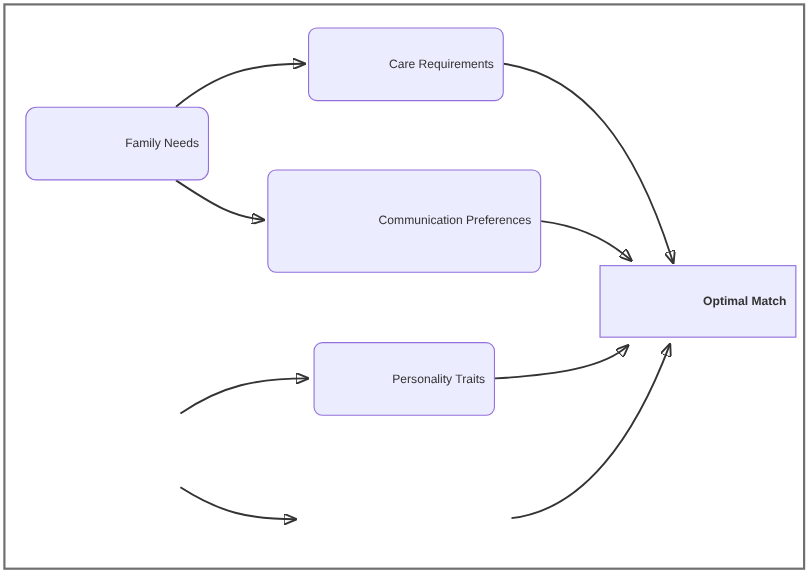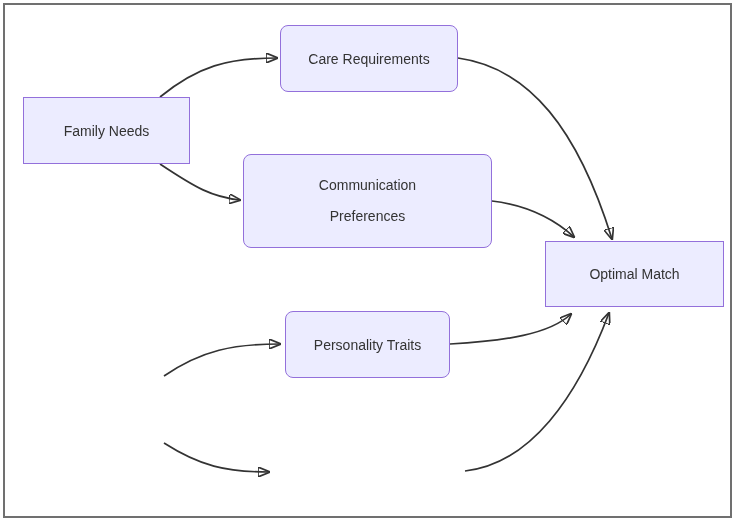"Care Requirements" .node { font-size: 14px -> 11px; justify-content: center -> flex-end }
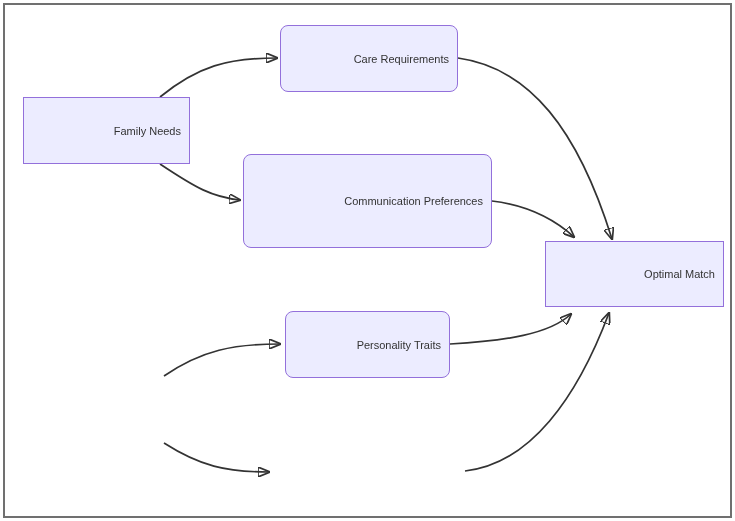"Family Needs" .n-family-needs { border-radius: none -> 10px }
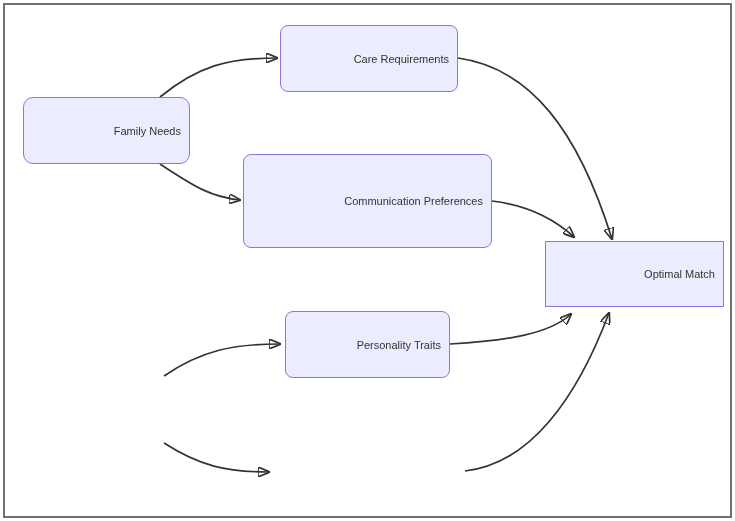"Optimal Match" .n-optimal-match { font-weight: none -> bold }
